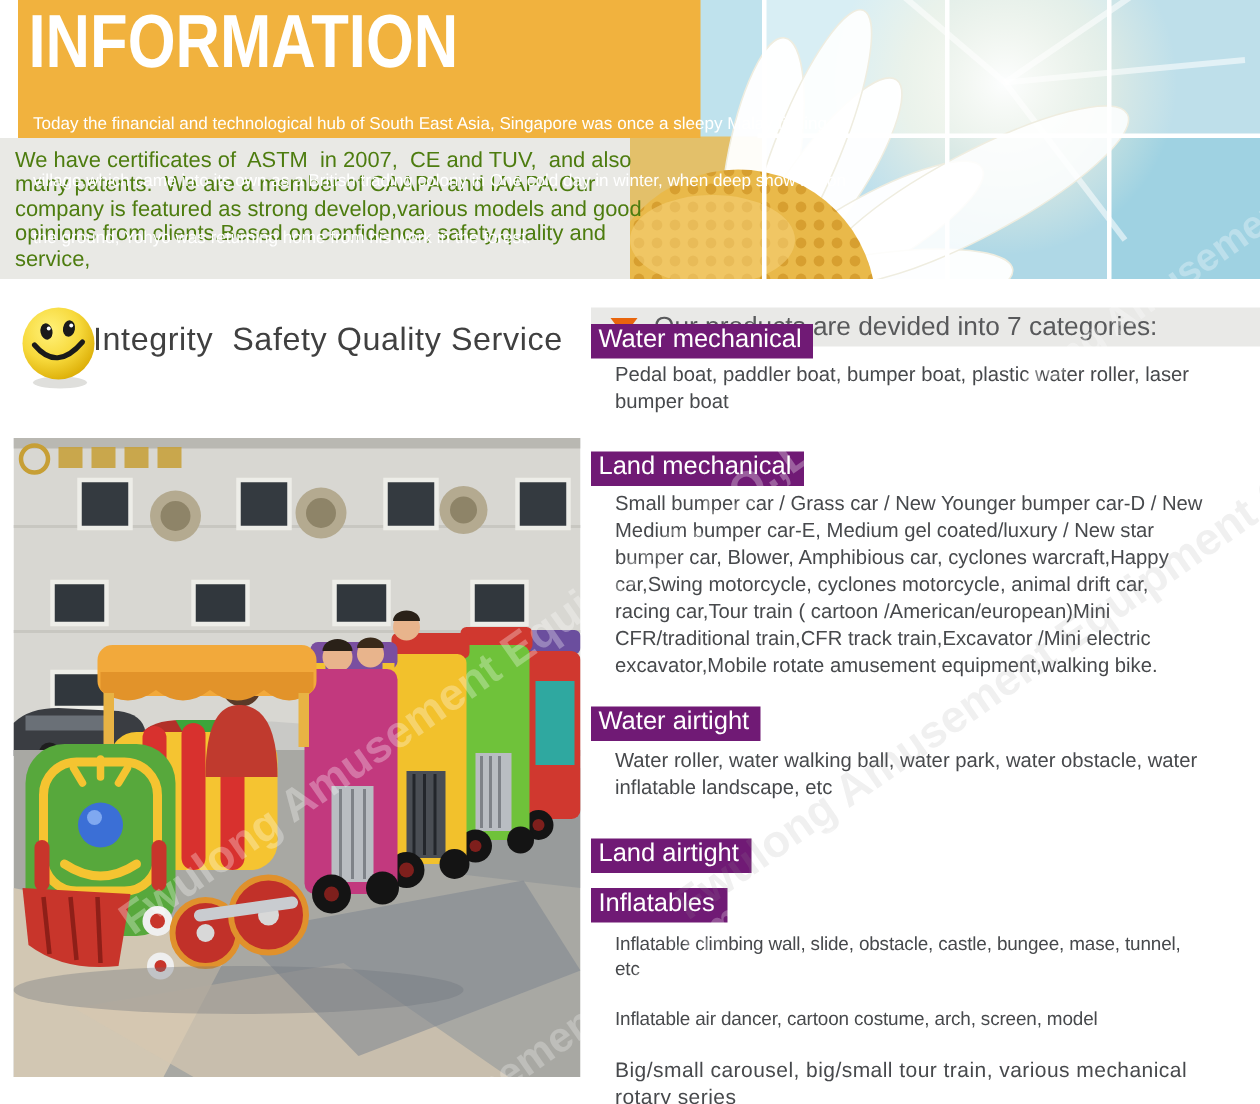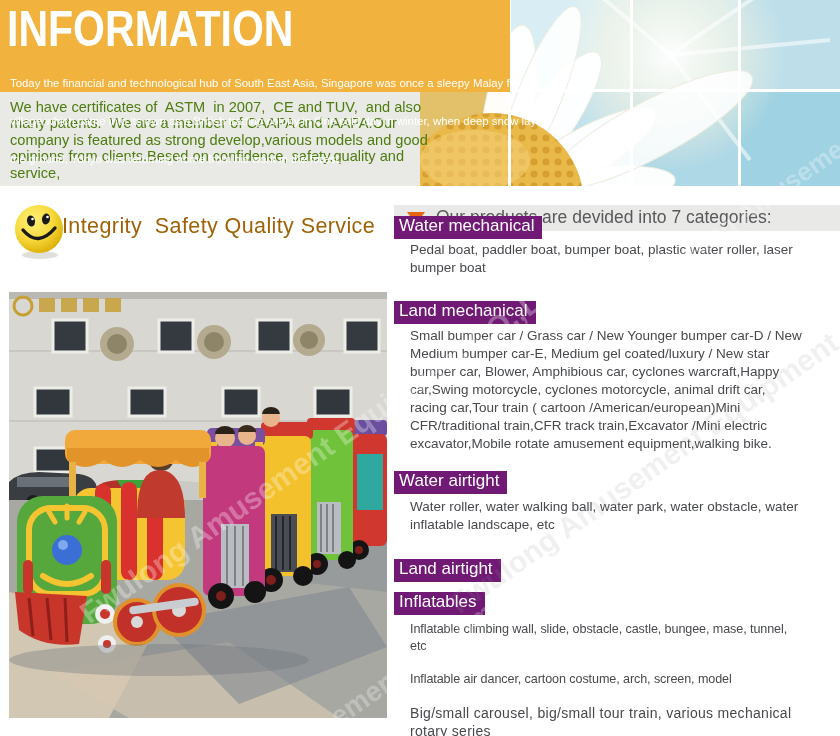"INFORMATION" .banner { left: 0 -> 12px; width: 510px -> 455px }
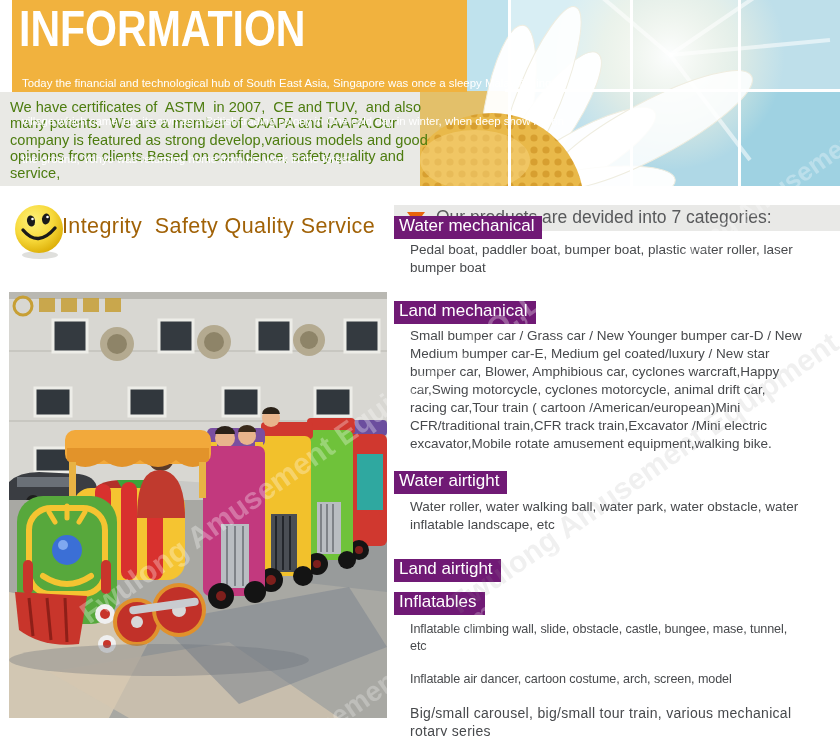"Integrity Safety Quality Service" .motto-text { color: #a16207 -> #404040 }
